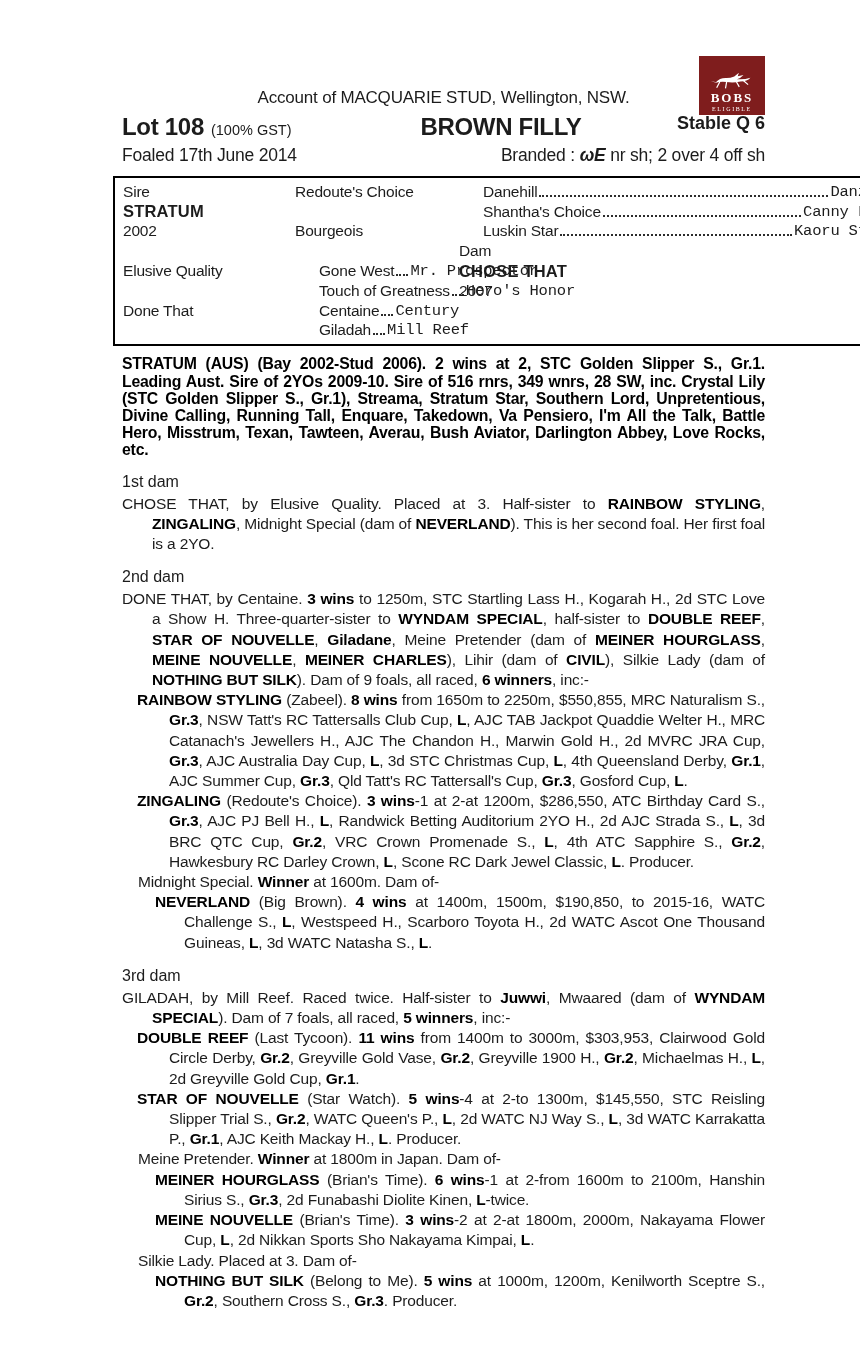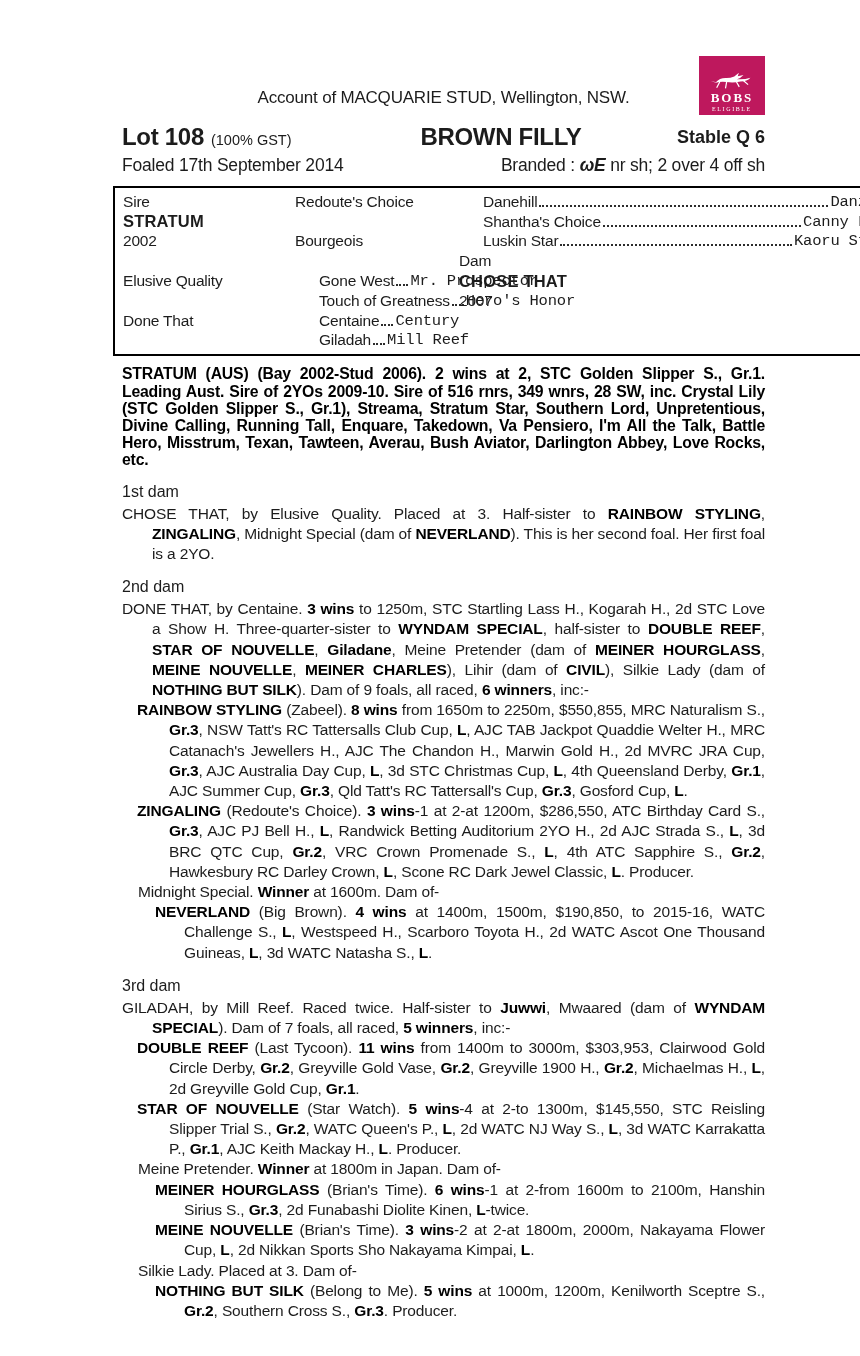"BOBS" .logo { background: #be185d -> #7f1d1d }
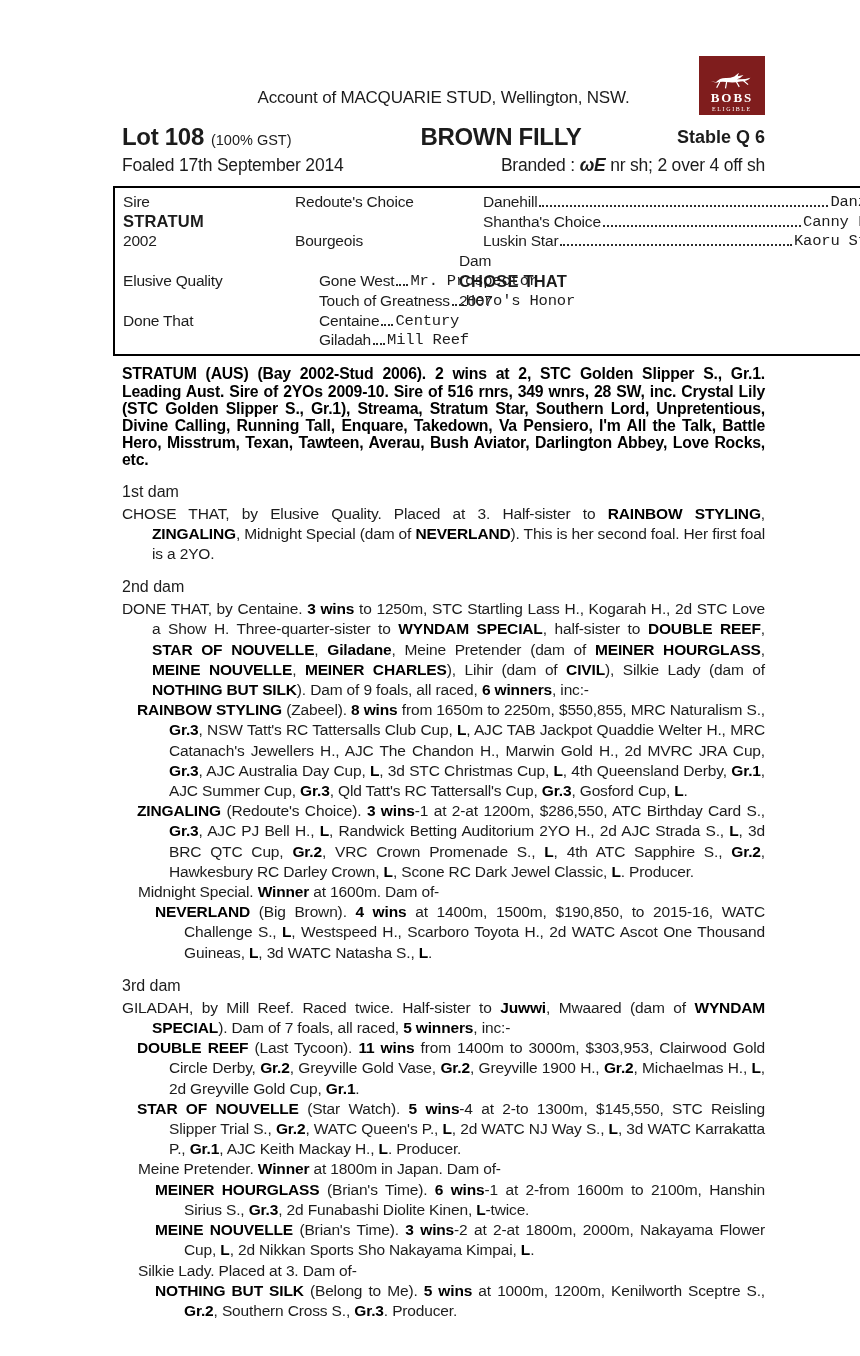"Lot 108" .lot-row { align-items: center -> flex-start; margin-top: 15px -> 5px }
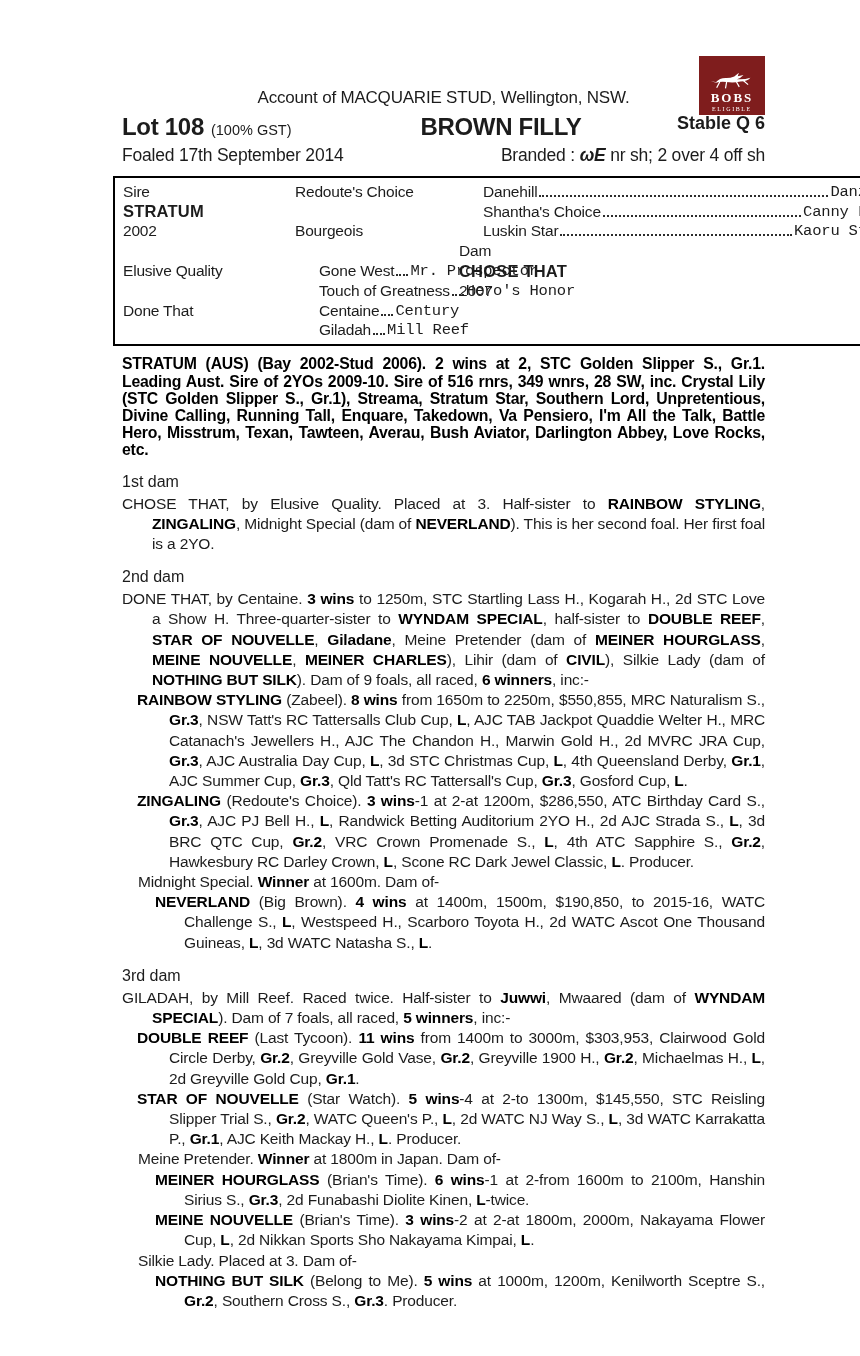"Foaled 17th September 2014" span { text: September -> June }
